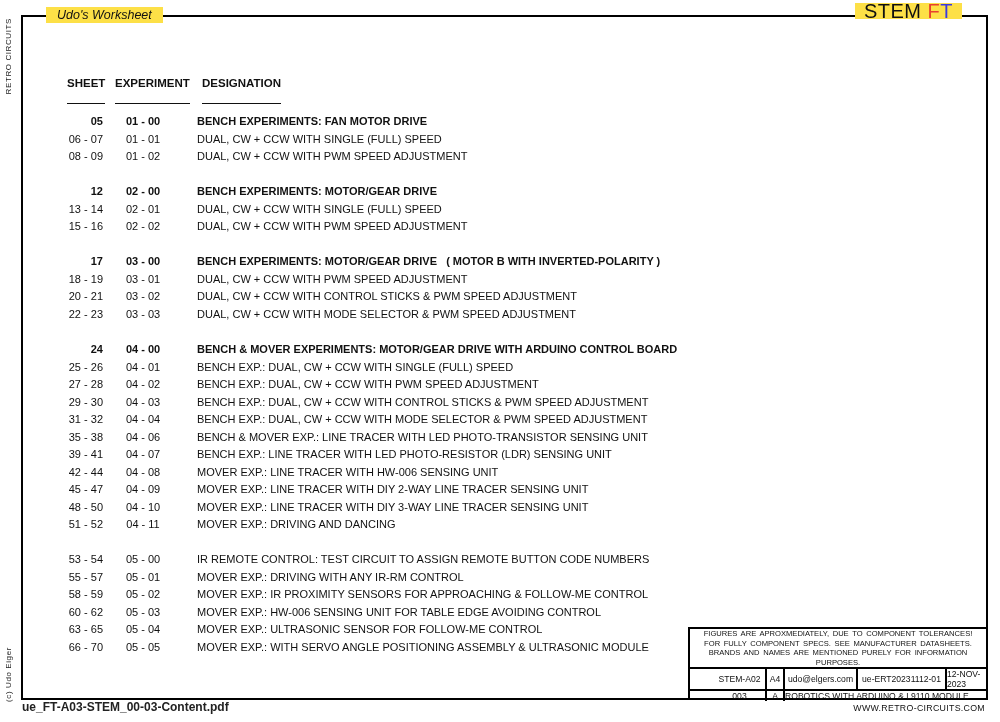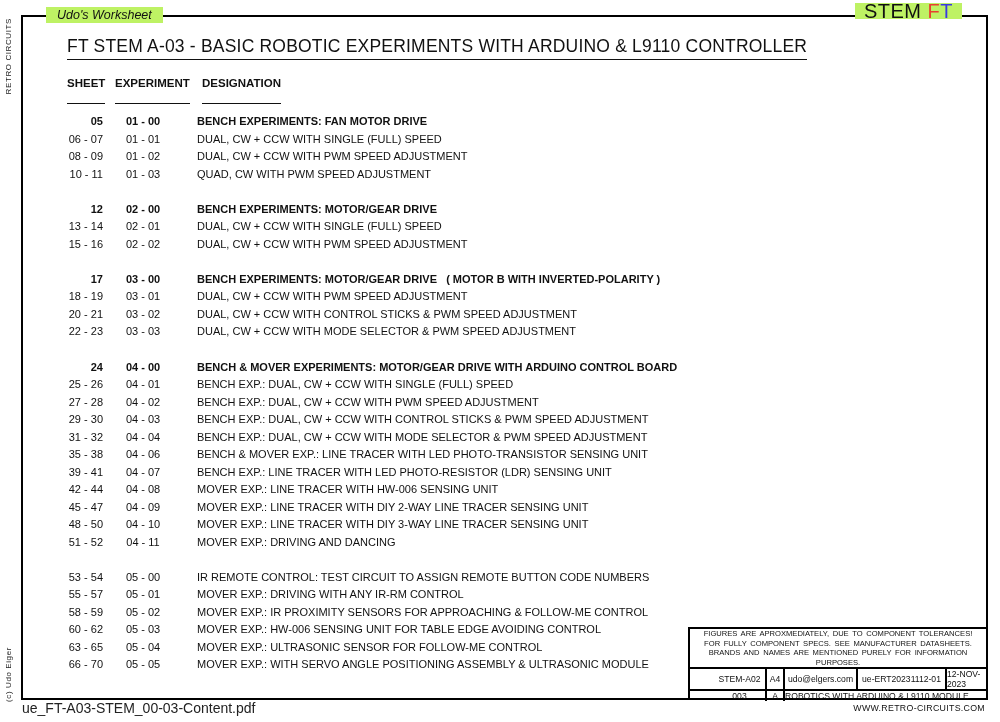"Udo's Worksheet" .frame-label { background: #bef264 -> #fde047 }
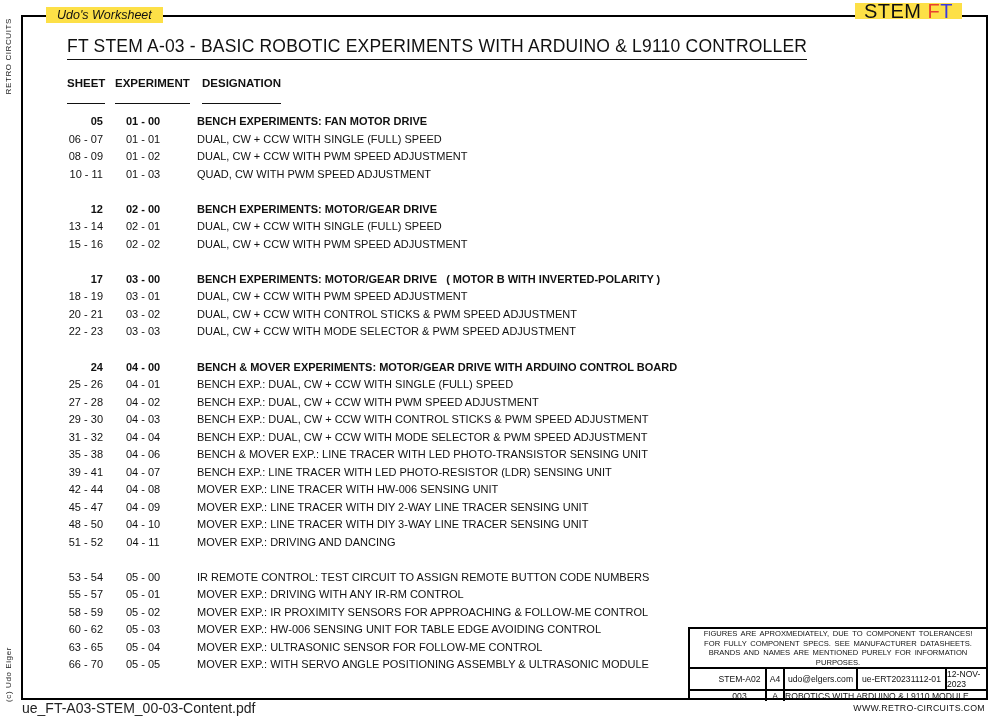"FT STEM A-03 - BASIC" div.page-title { html: <div>FT STEM A-03 - BASIC ROBOTIC EXPERIMENTS WITH ARDUINO &amp; L9110 CONTROLLER</div> -> none }
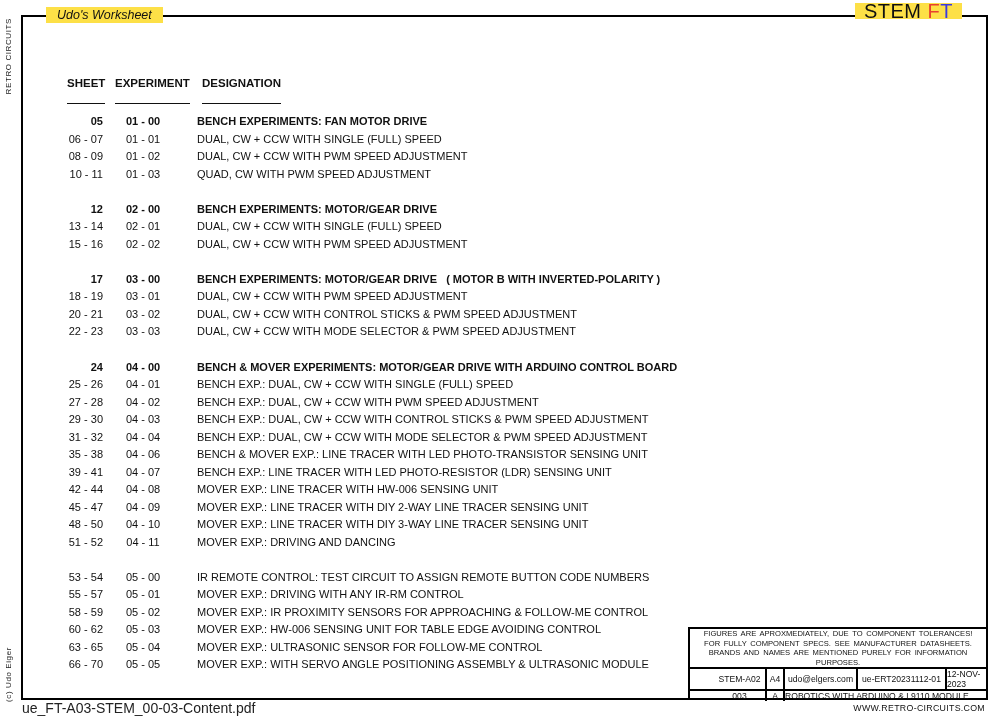"10 - 11 01 -" div.trow { html: <div><span>10 - 11</span><span>01 - 03</span><span>QUAD, CW WITH PWM SPEED ADJUSTMENT</span></div> -> none }
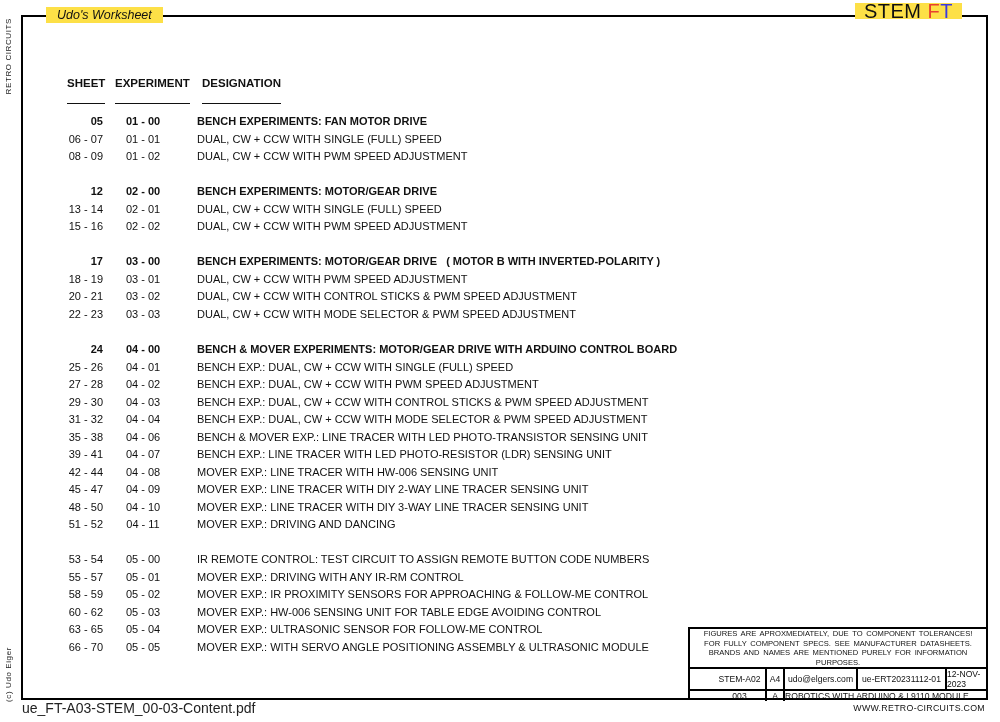"ue_FT-A03-STEM_00-03-Content.pdf" .filename { font-size: 14px -> 12px; font-weight: none -> bold }
